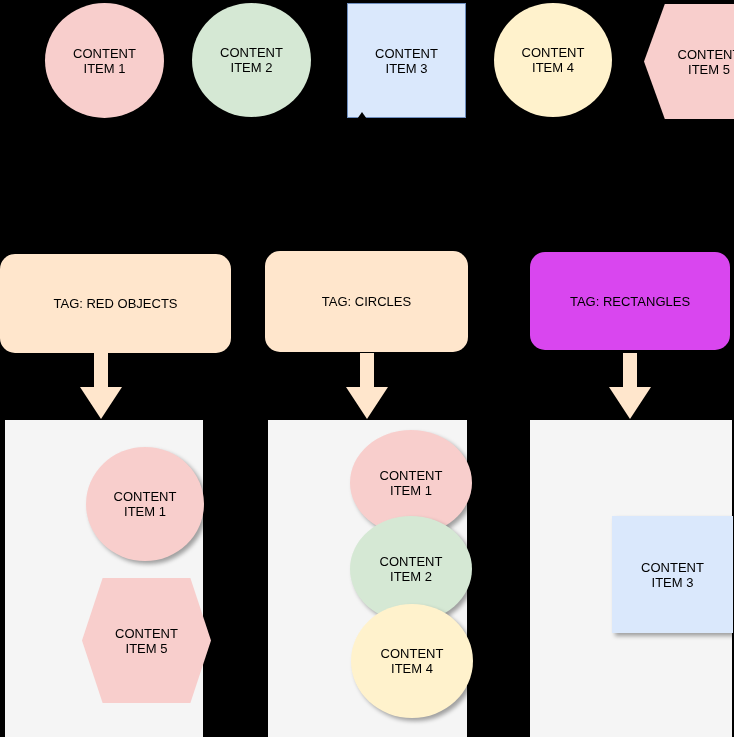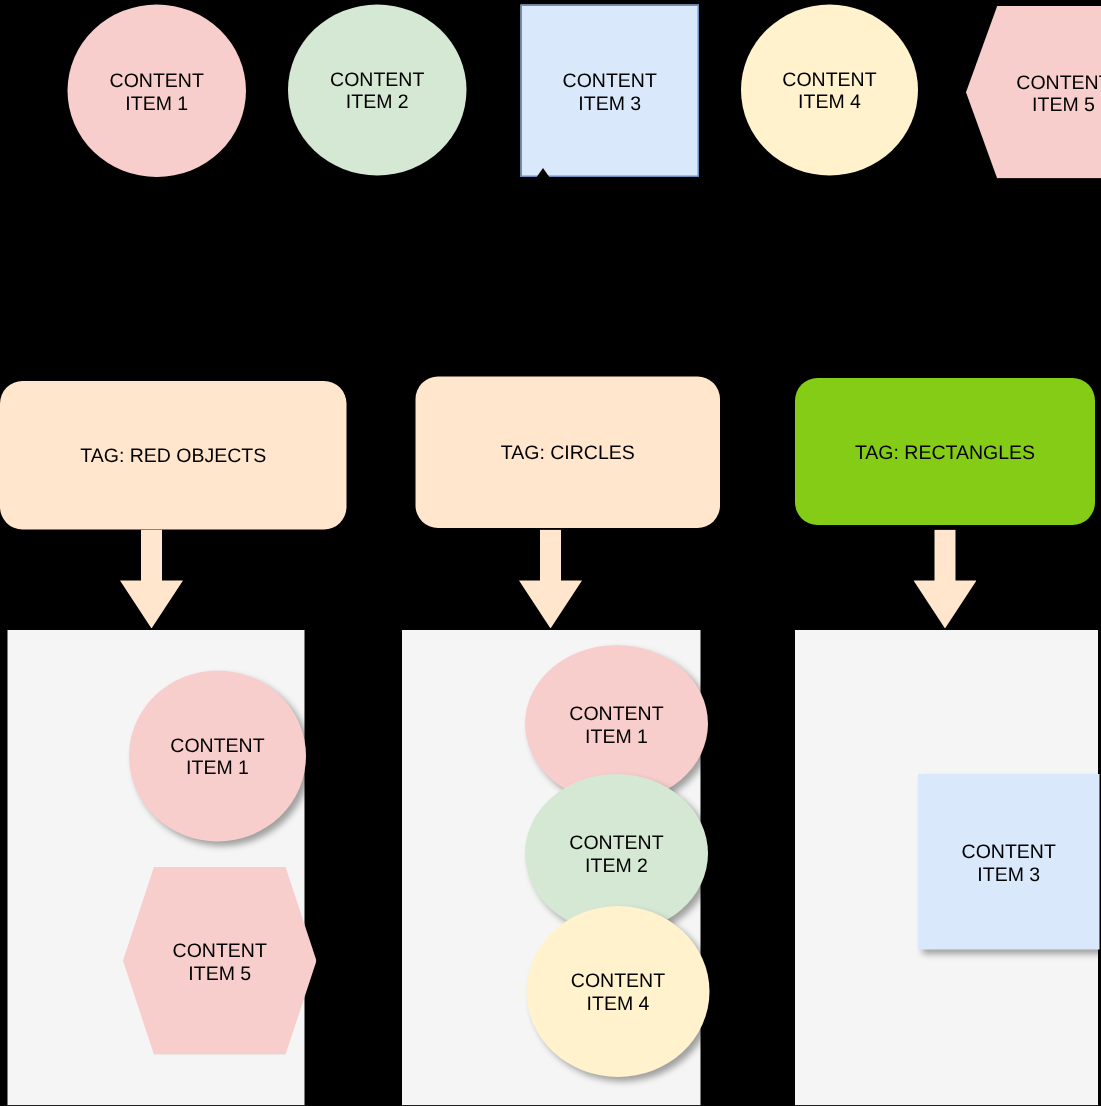"TAG: CIRCLES" div.tag { margin-left: 12px -> none }
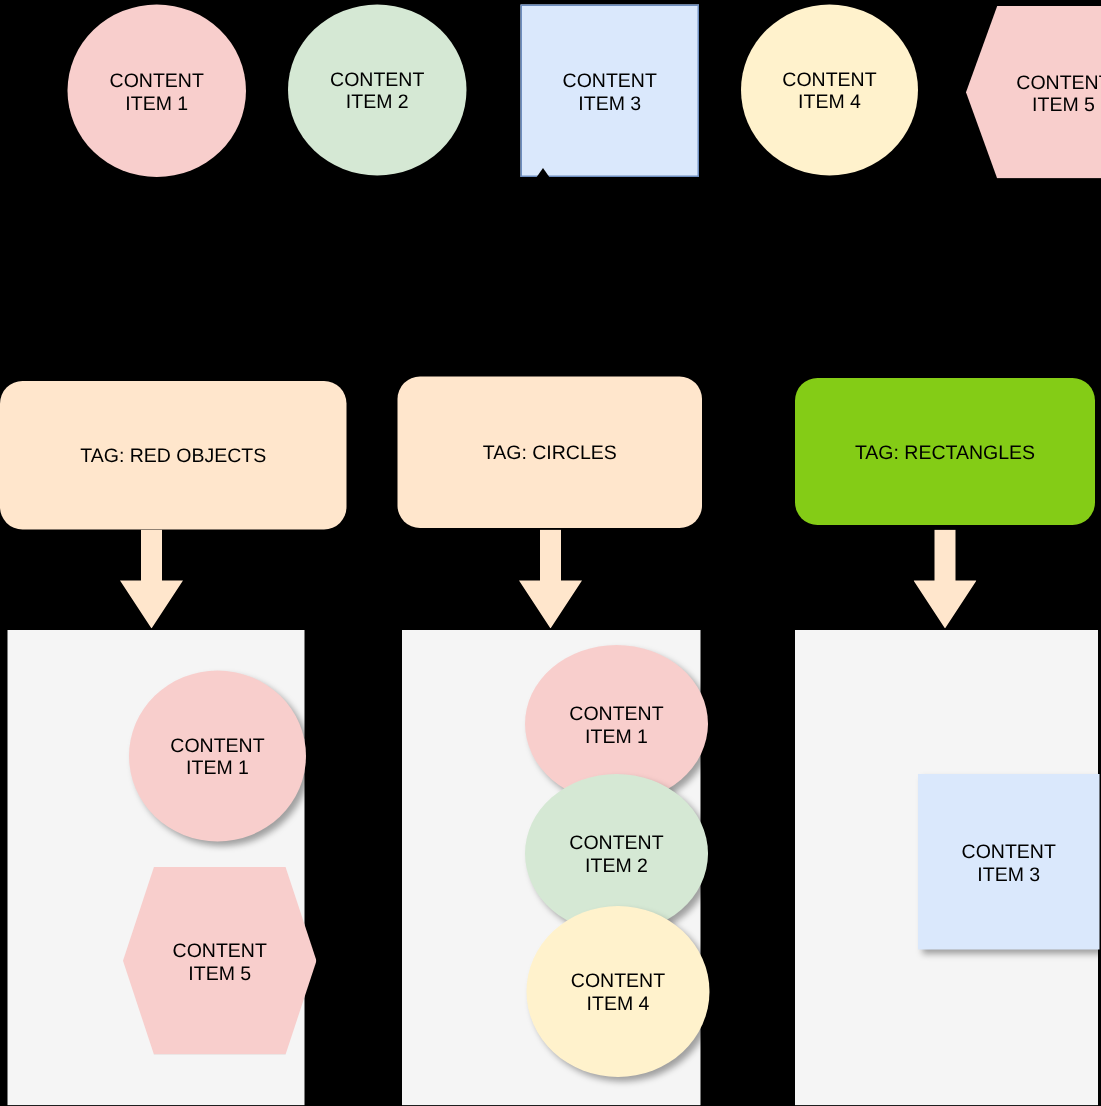"TAG: RECTANGLES" div.tag { background-color: #84cc16 -> #d946ef }
